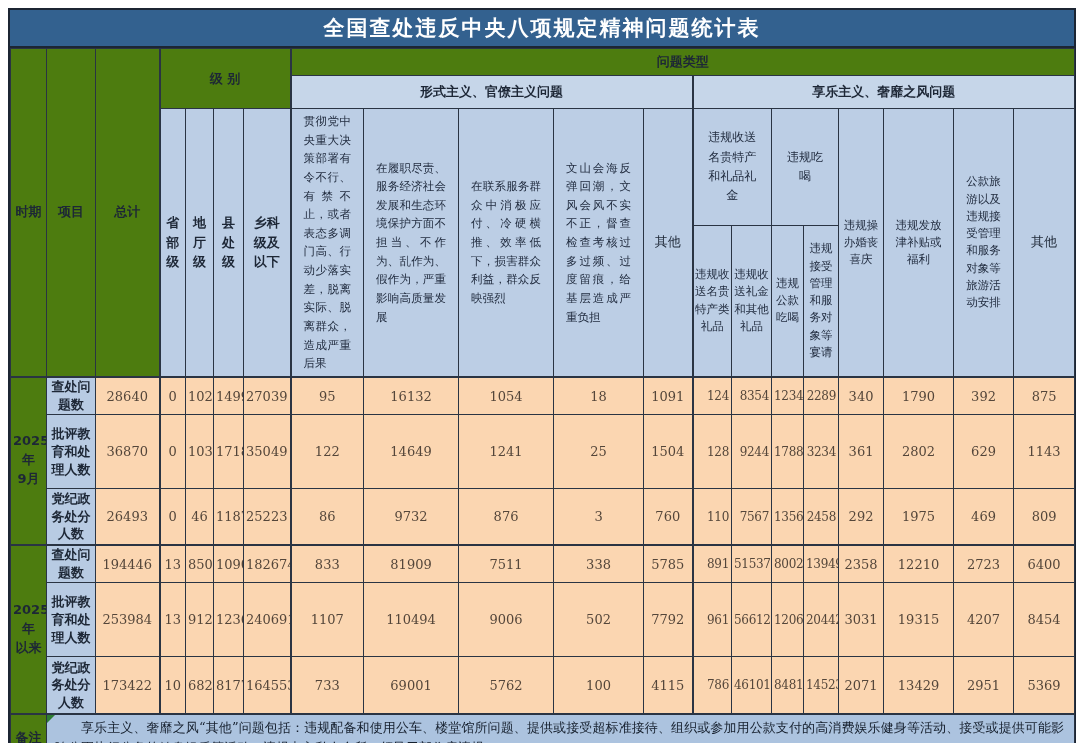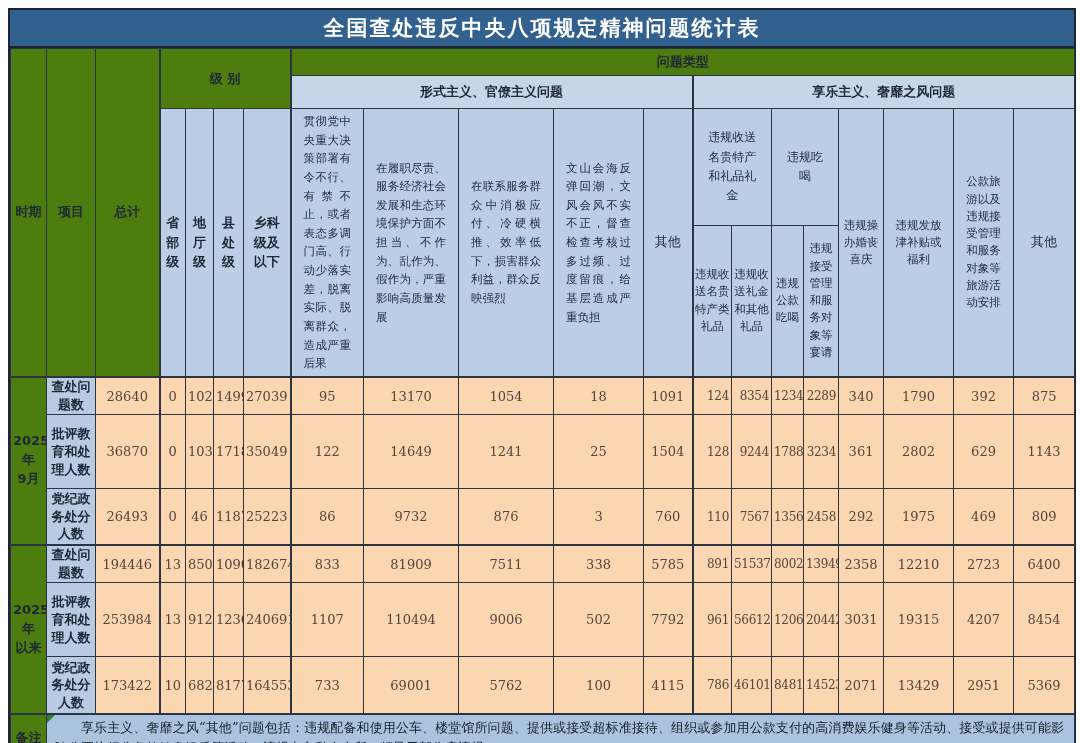"13170" td.v { text: 13170 -> 16132 }
